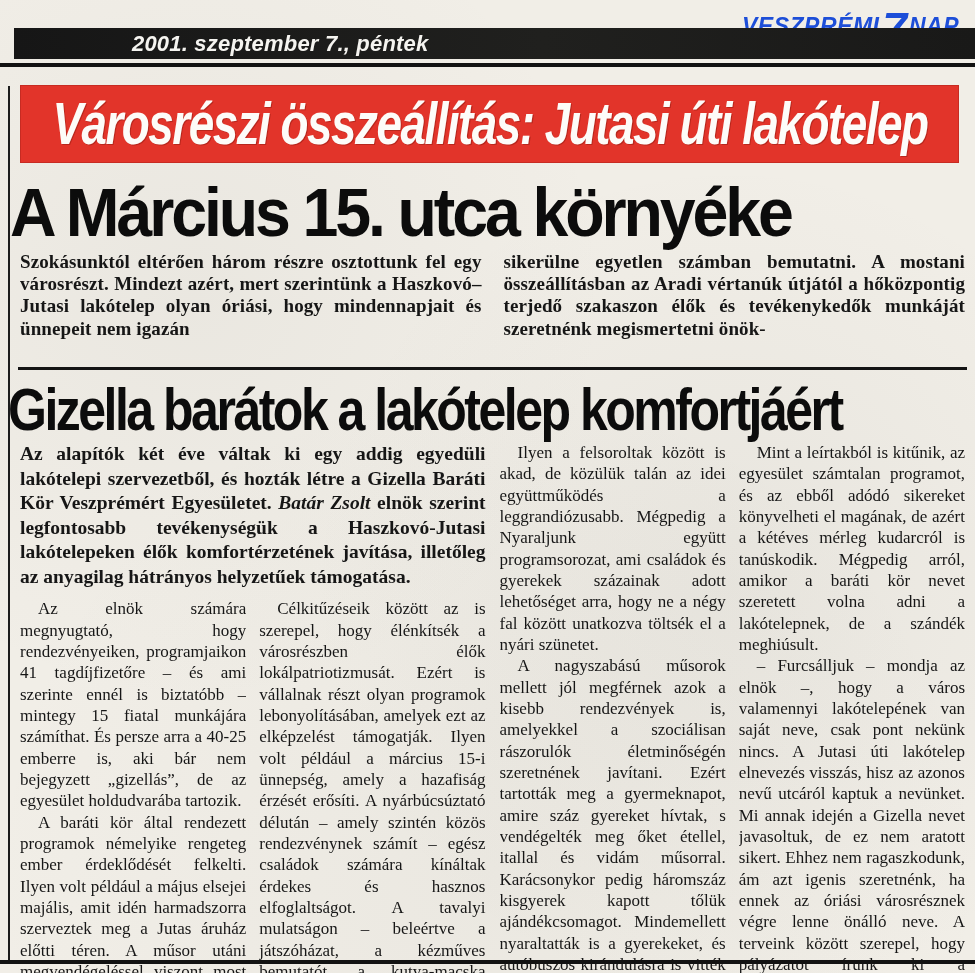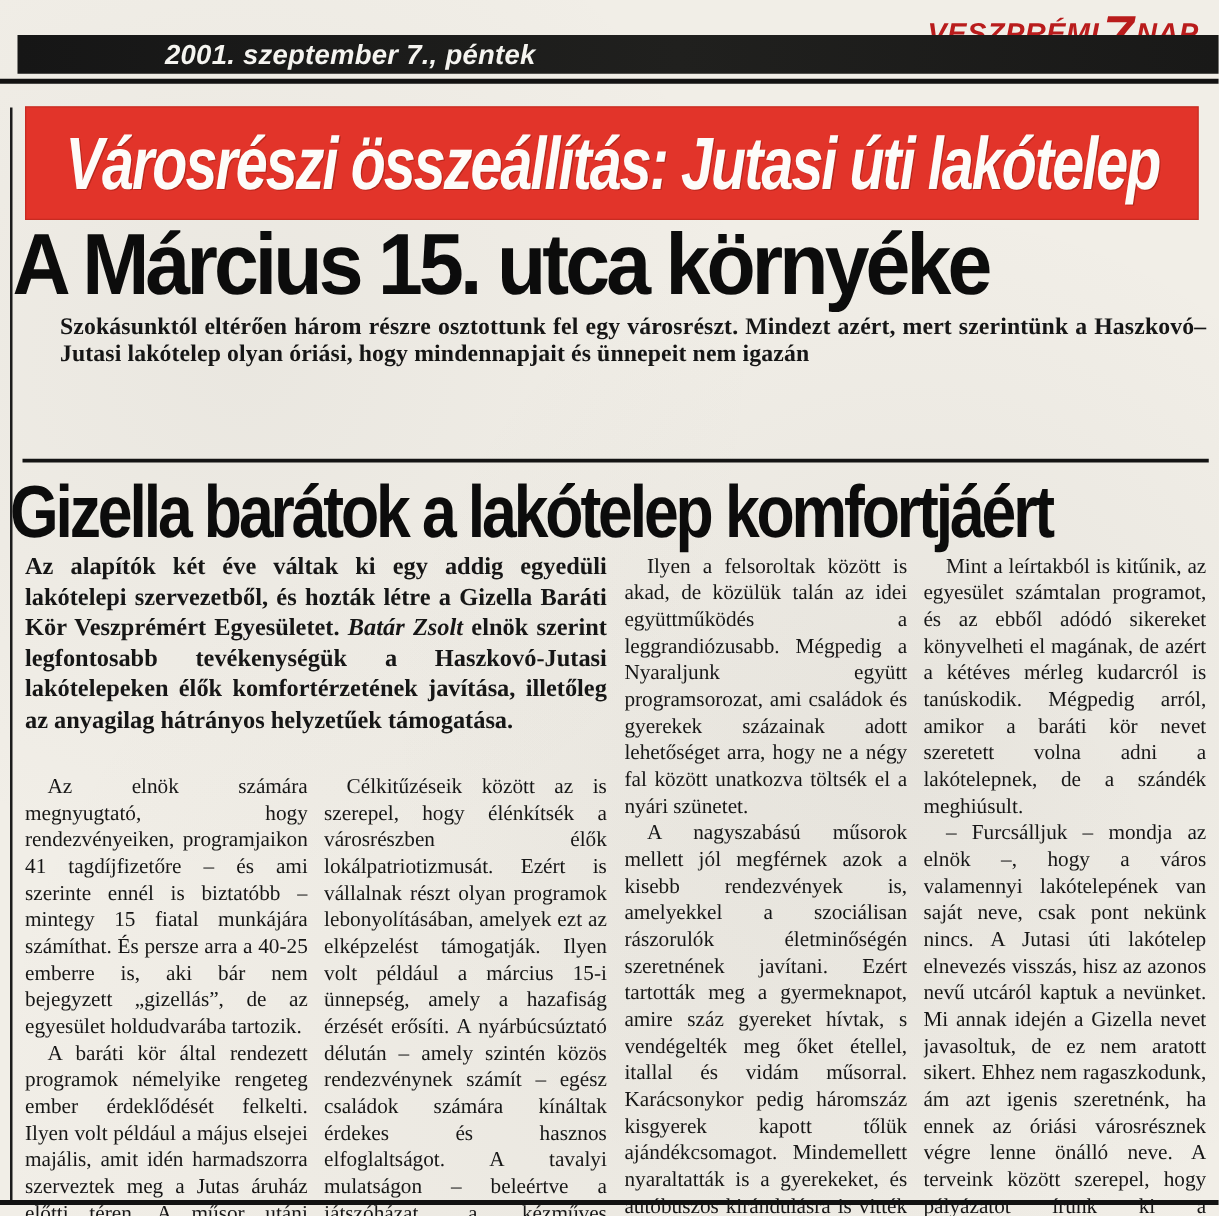"VESZPRÉMI" .logo { color: #b91c1c -> #1d4ed8 }
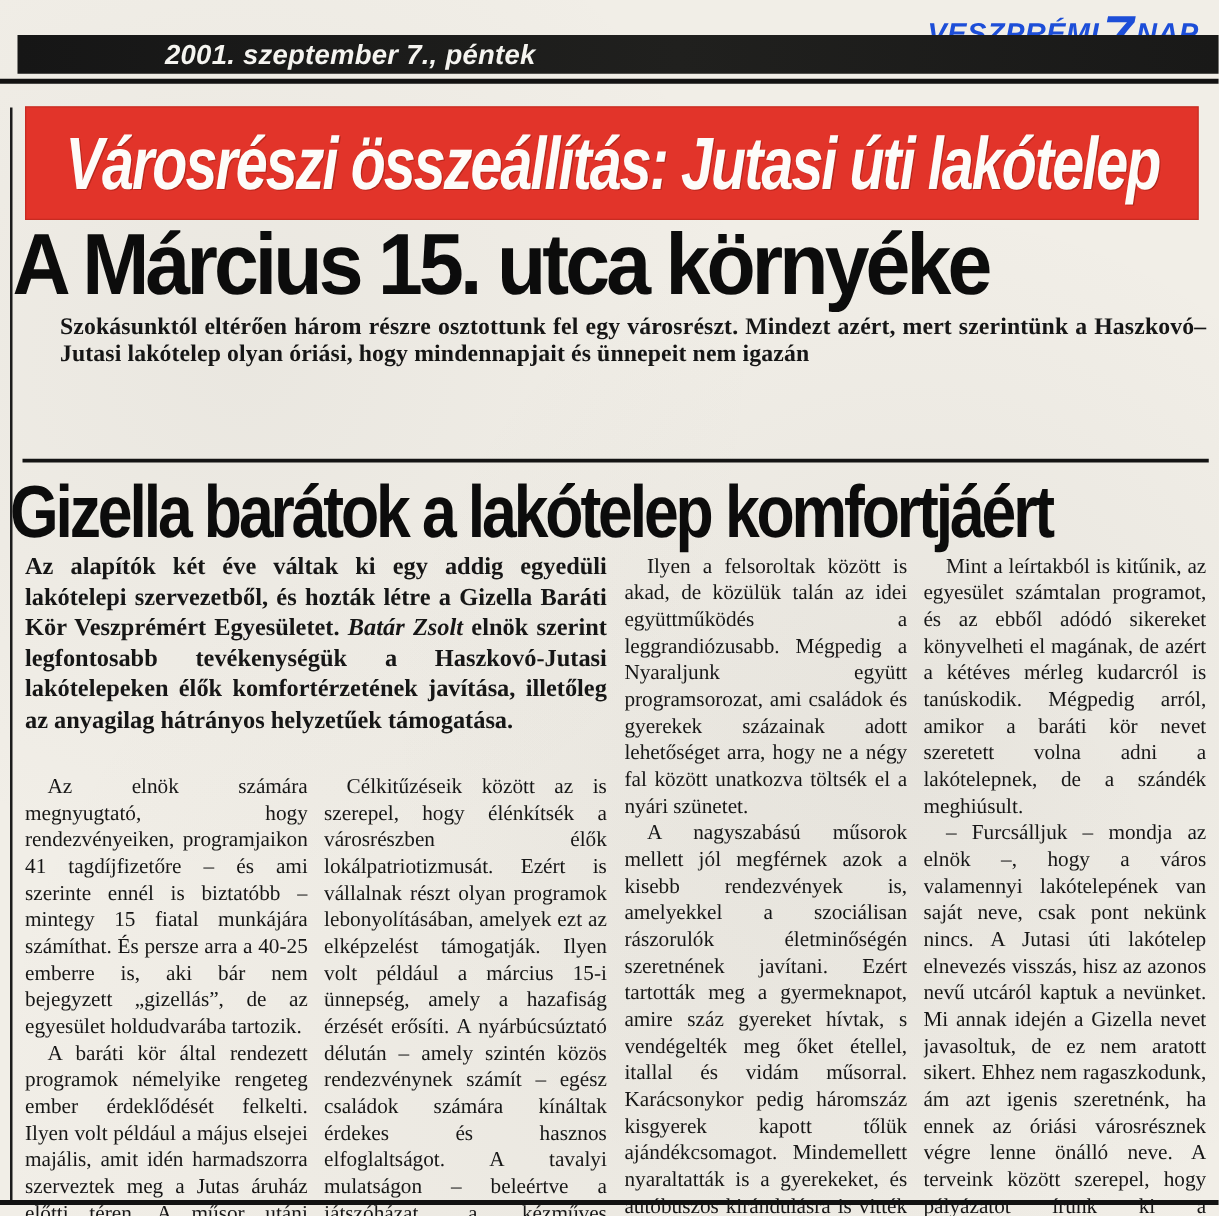"Városrészi összeállítás: Jutasi úti" .banner { height: 91px -> 78px }
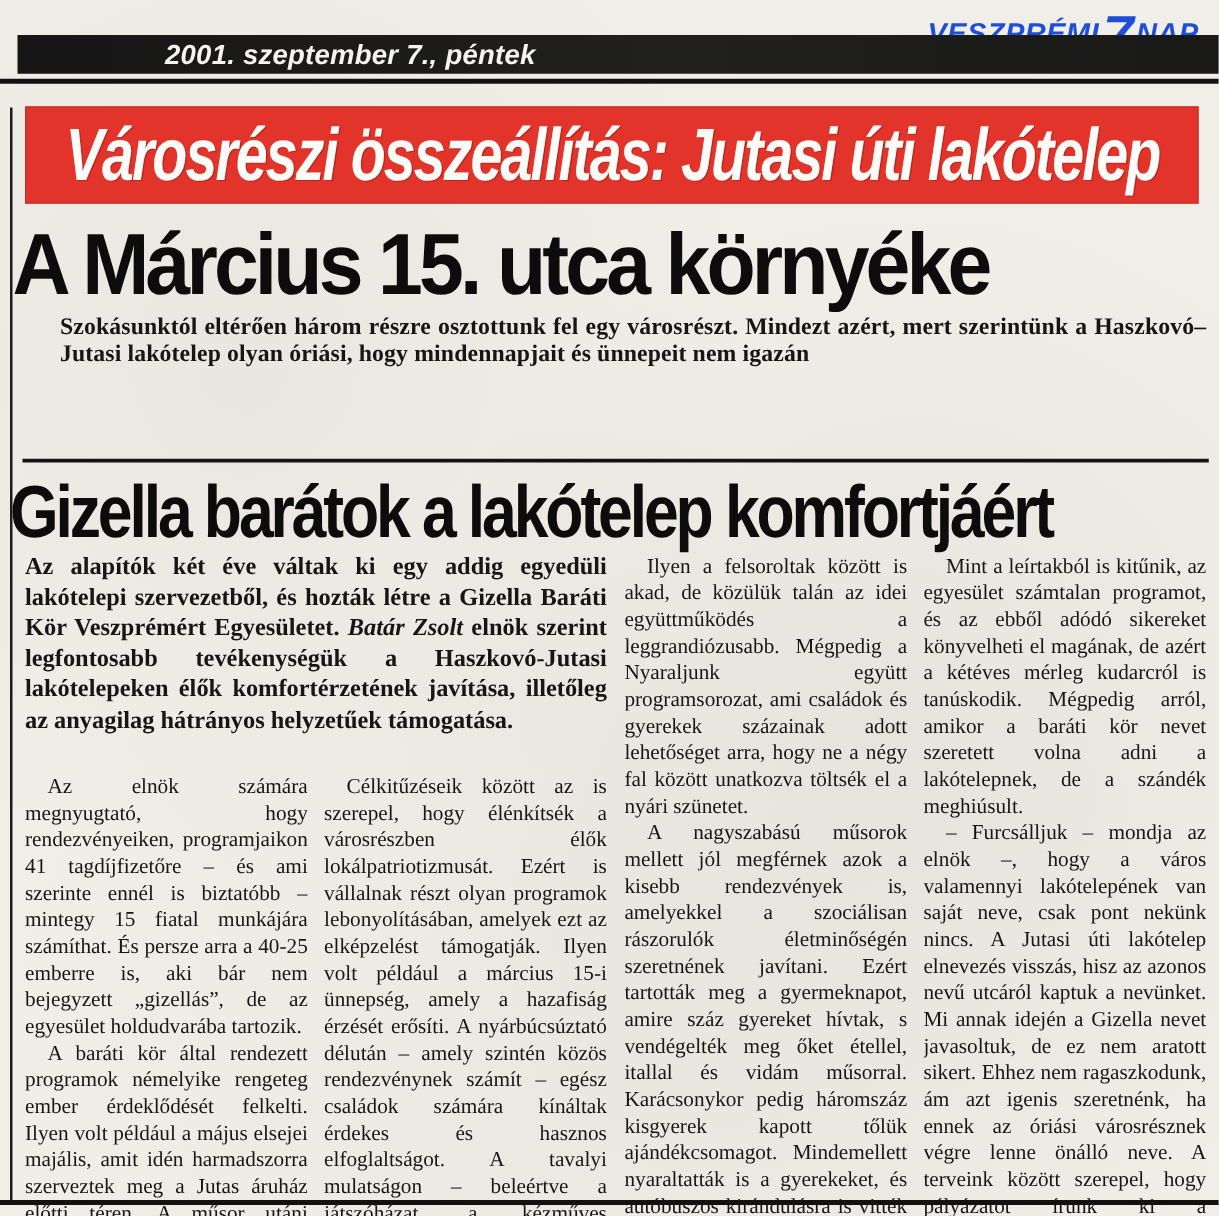"Szokásunktól eltérően három részre" .intro { margin-left: 28px -> none }
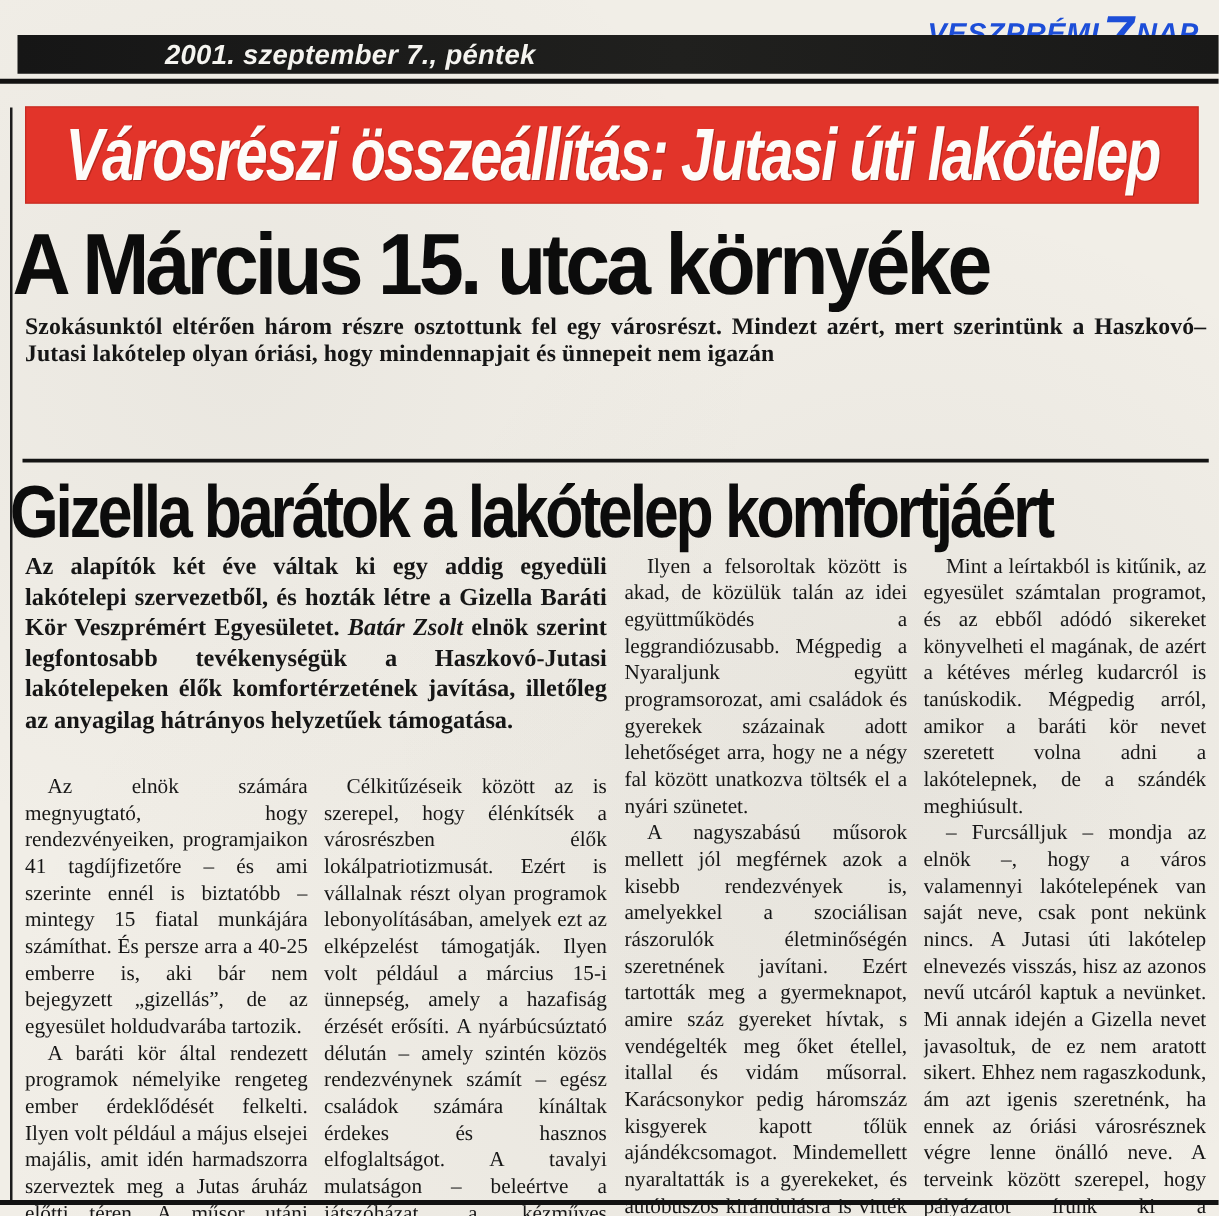"sikerülne egyetlen számban bemutatni. A" div.icol { html: none -> <div>sikerülne egyetlen számban bemutatni. A mostani összeállításban az Aradi vértanúk útjától a hőközpontig terjedő szakaszon élők és tevékenykedők munkáját szeretnénk megismertetni önök-</div> }
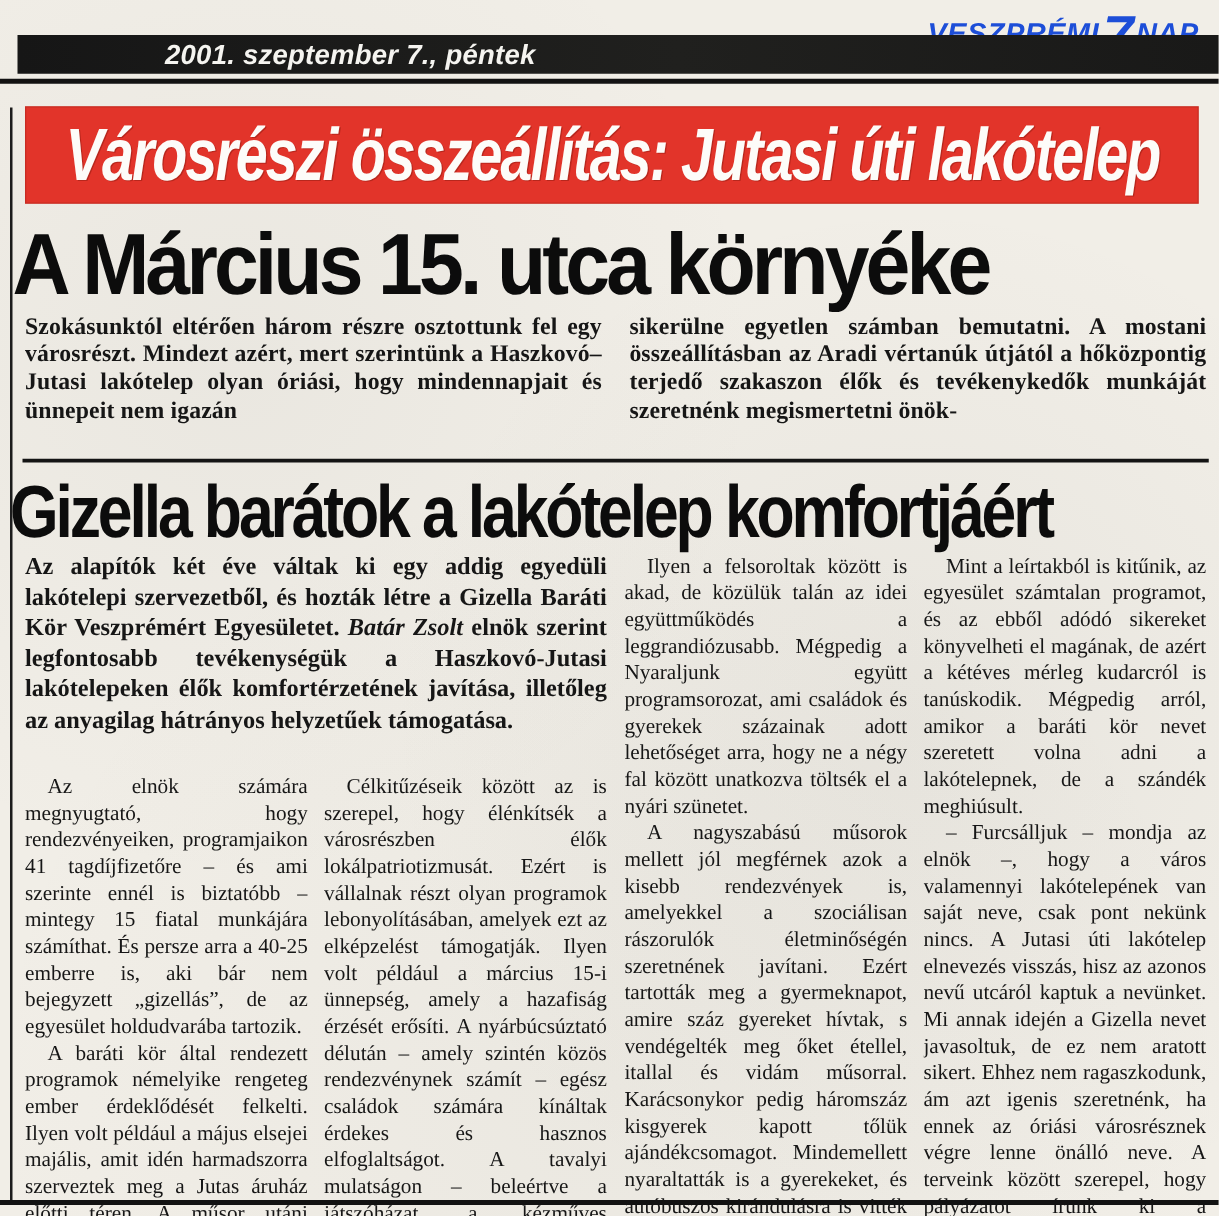"Az alapítók két éve váltak" .half { gap: 20px -> none }
